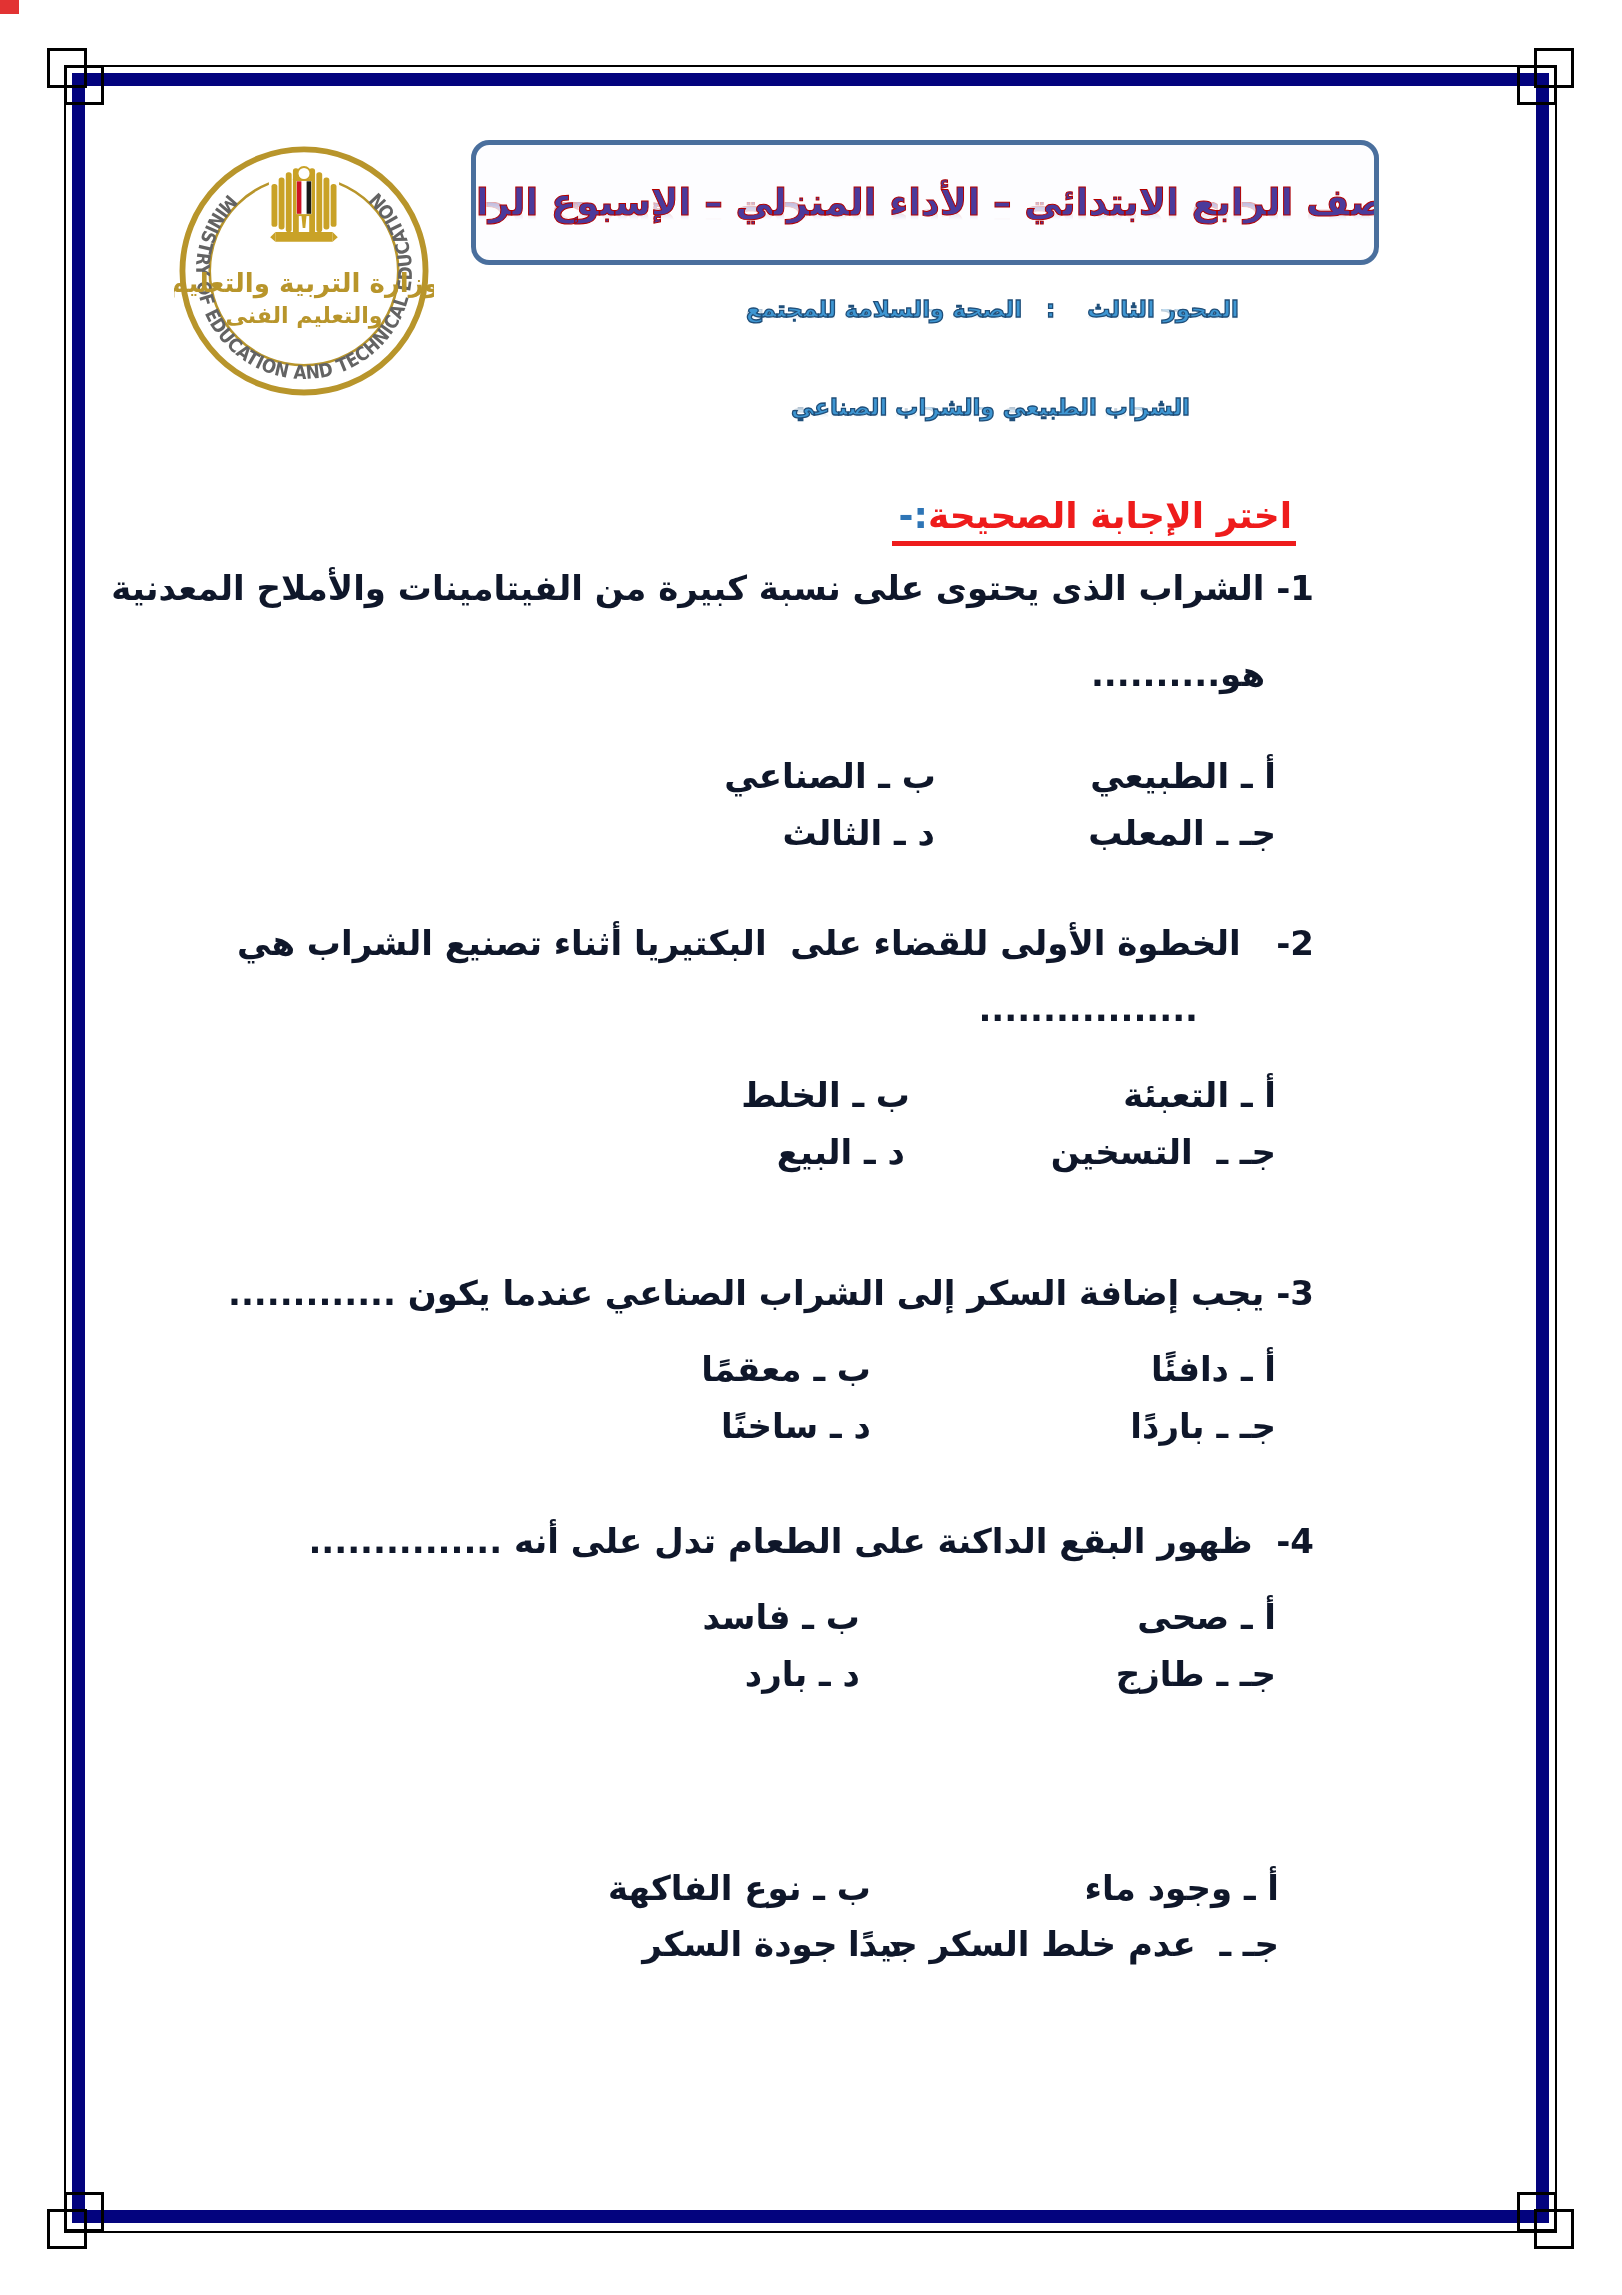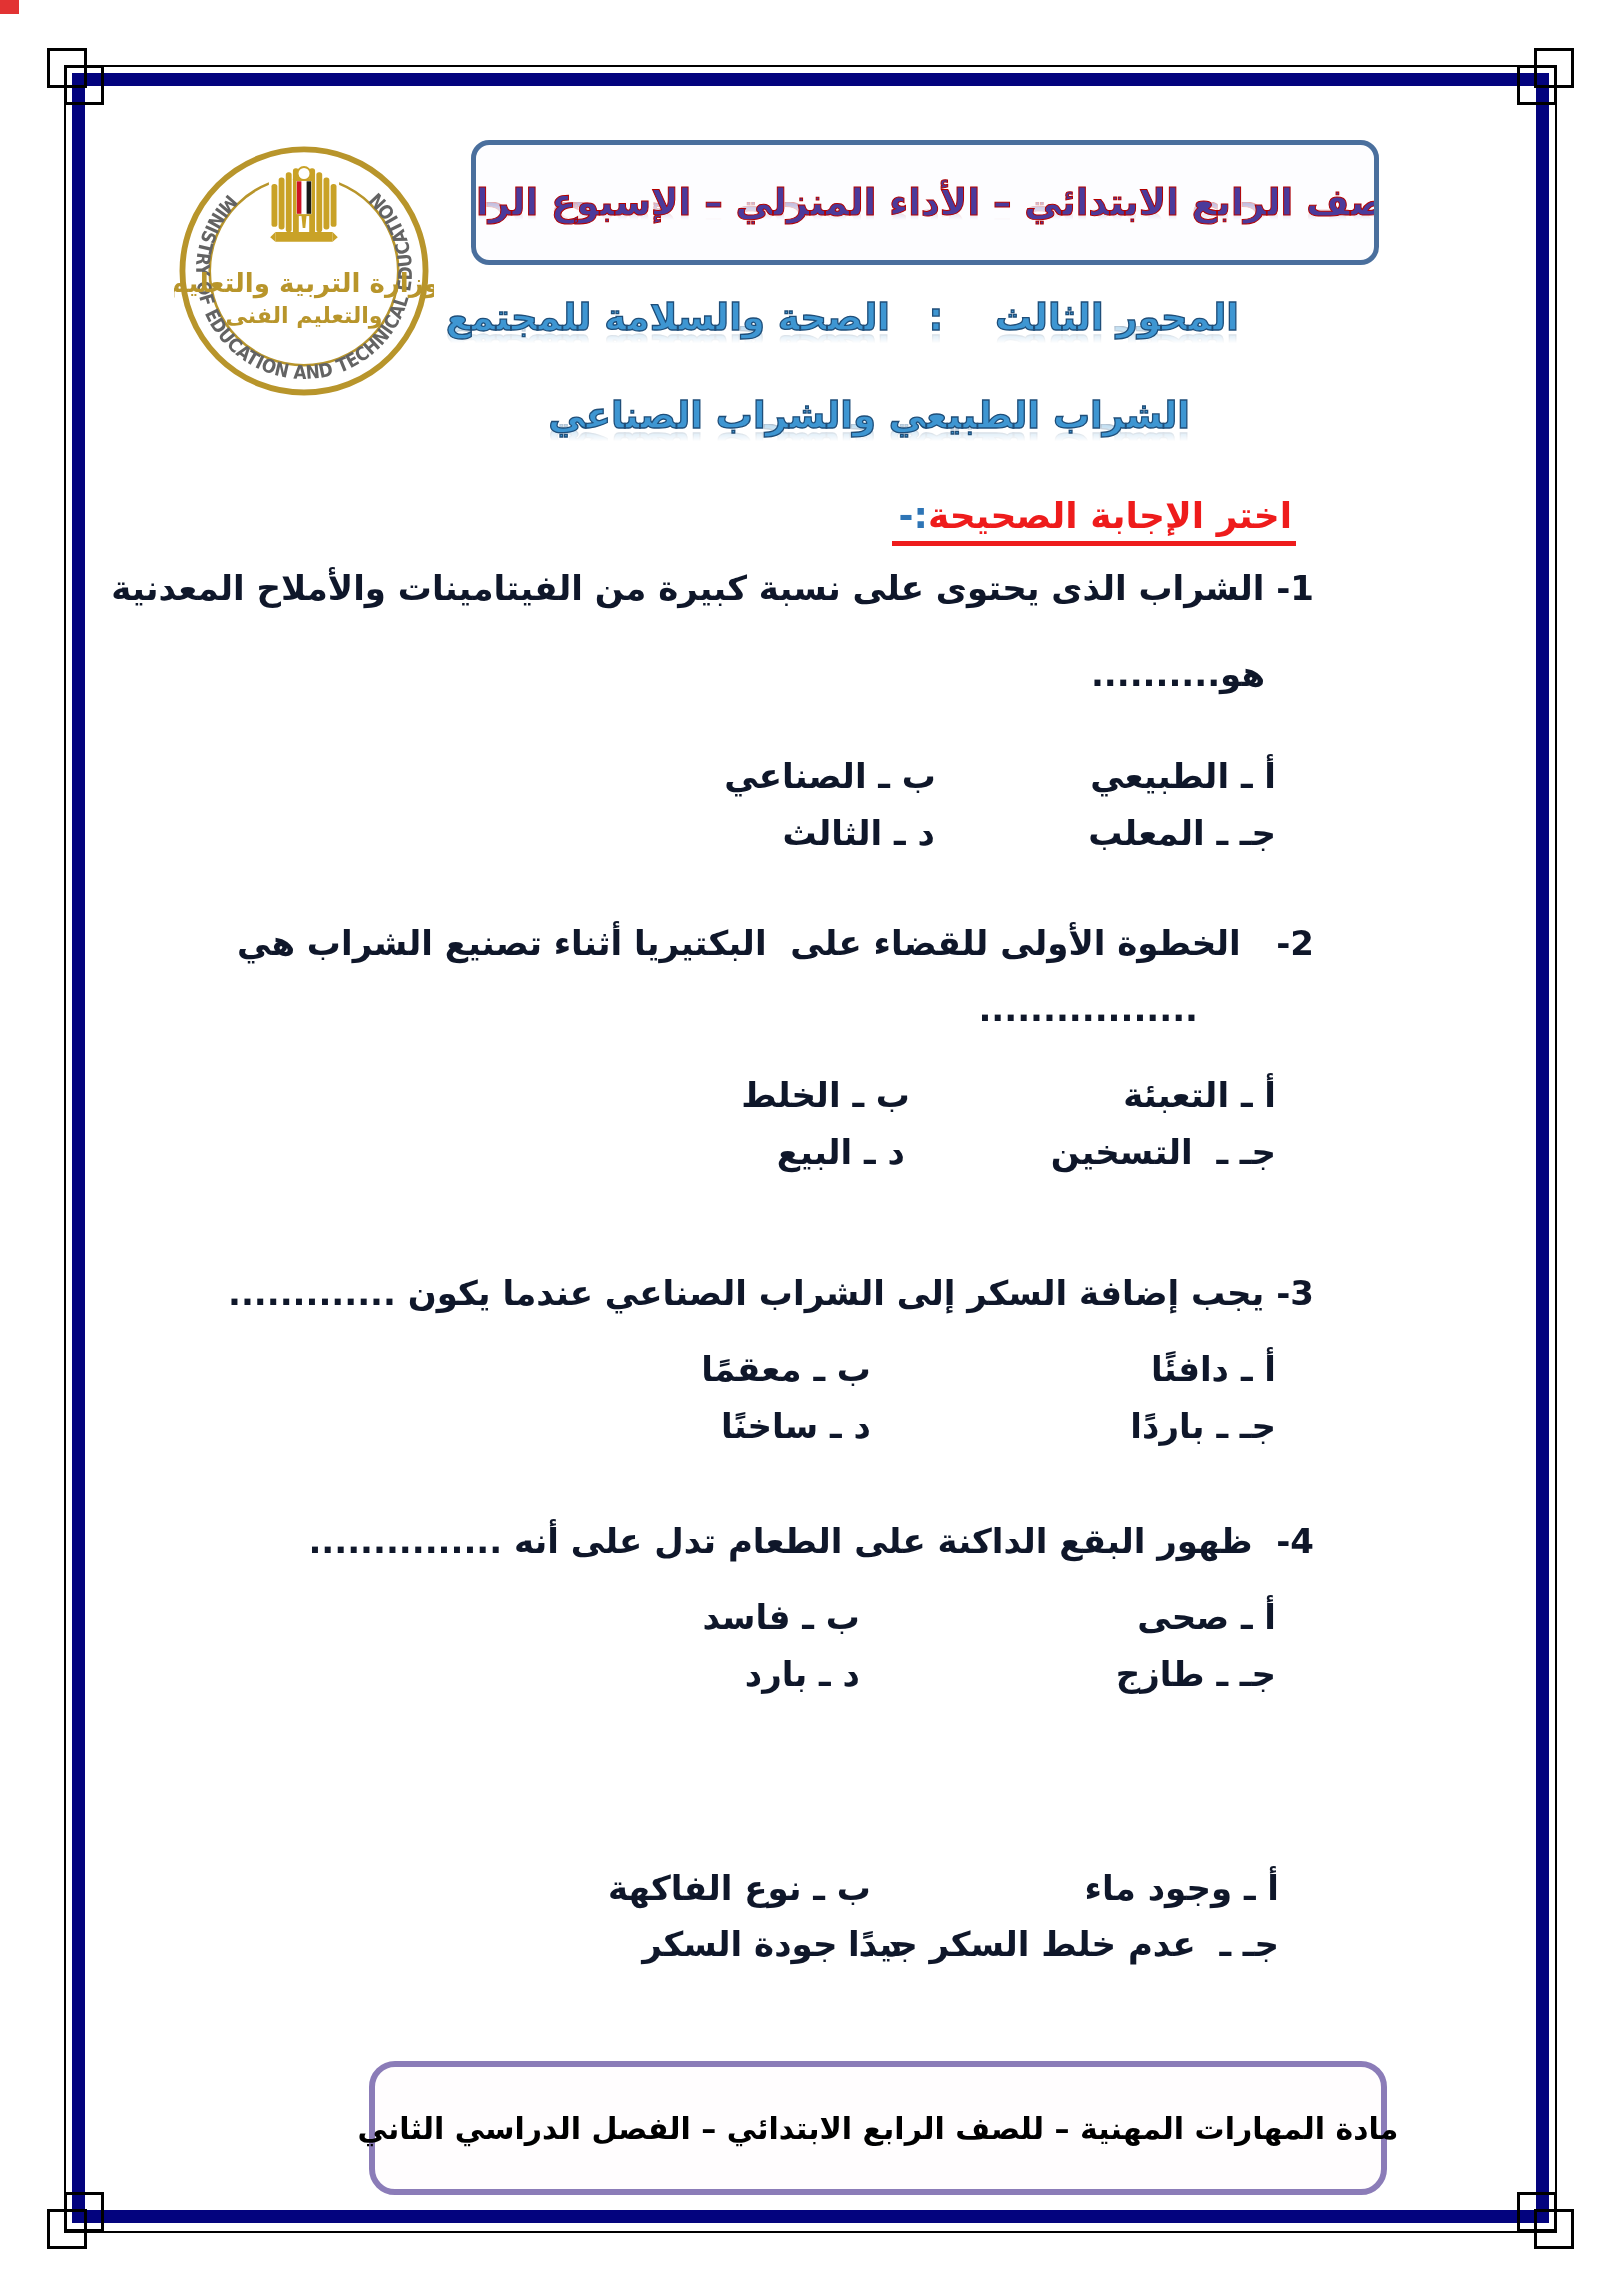"المحور الثالث : الصحة والسلامة" .wordart { font-size: 37px -> 23px }
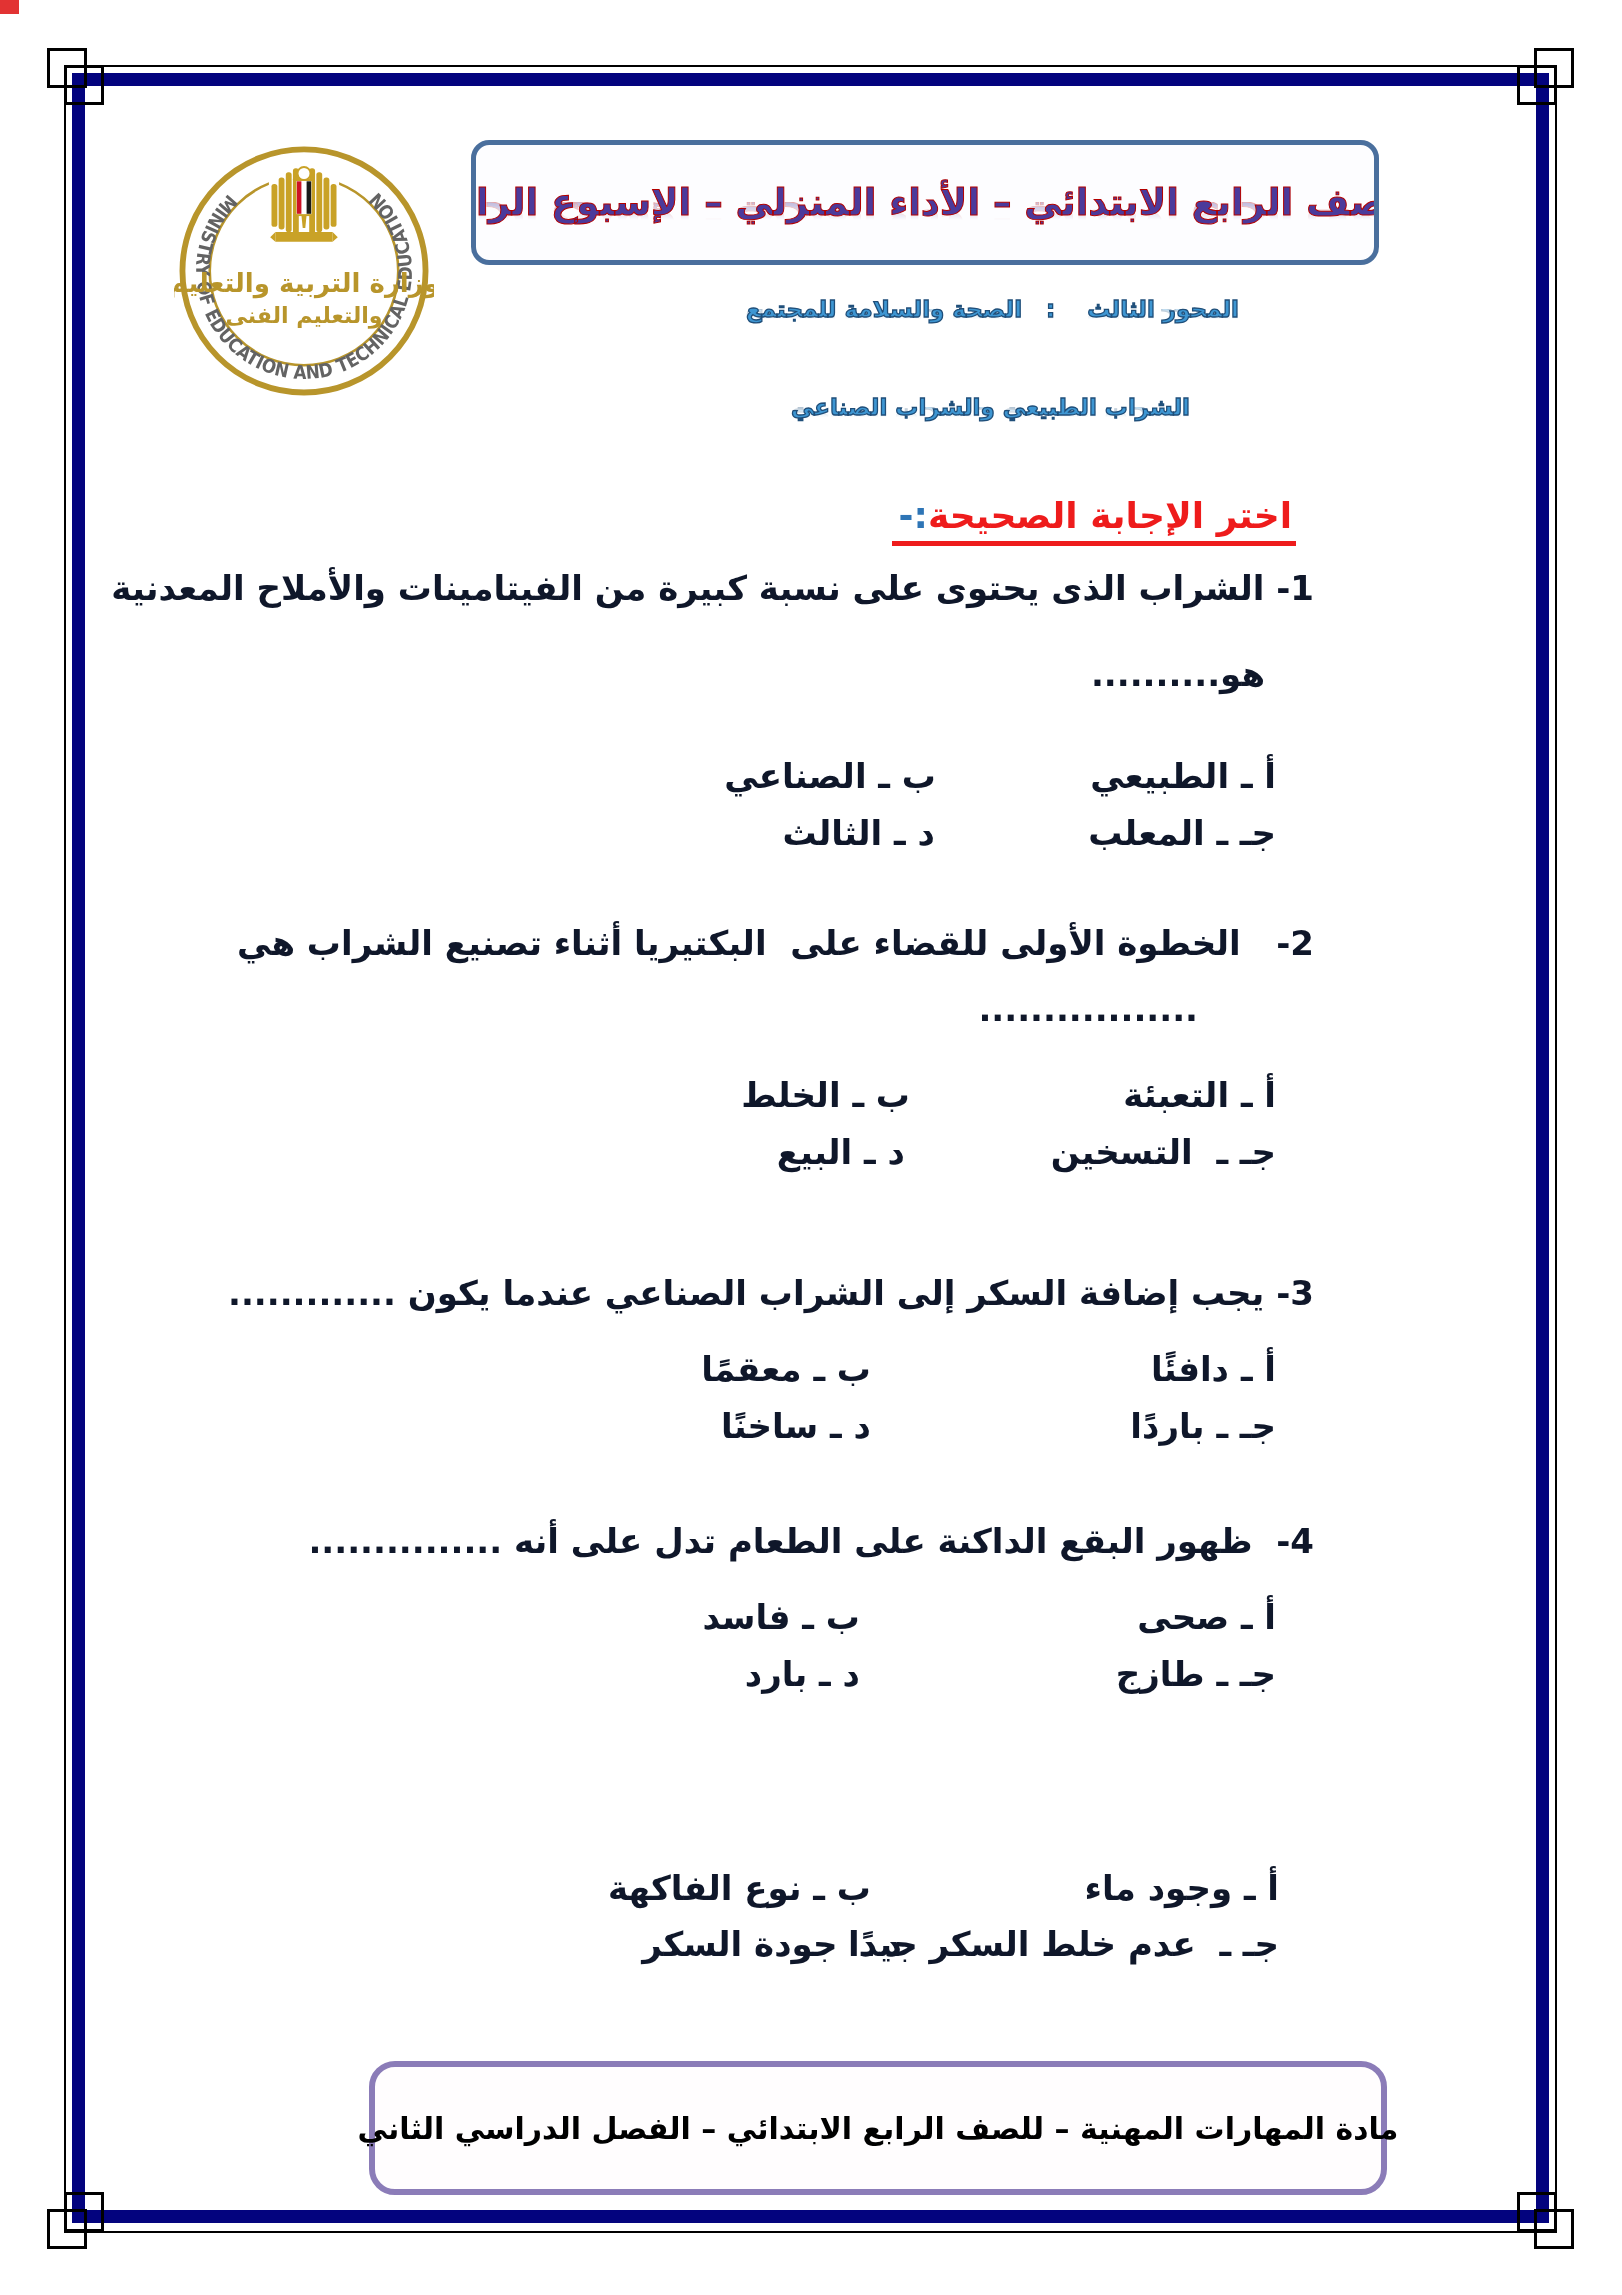"مادة المهارات المهنية – للصف" div.footer-box { html: <div> <div>مادة المهارات المهنية – للصف الرابع الابتدائي – الفصل الدراسي الثاني</div> </div> -> none }
